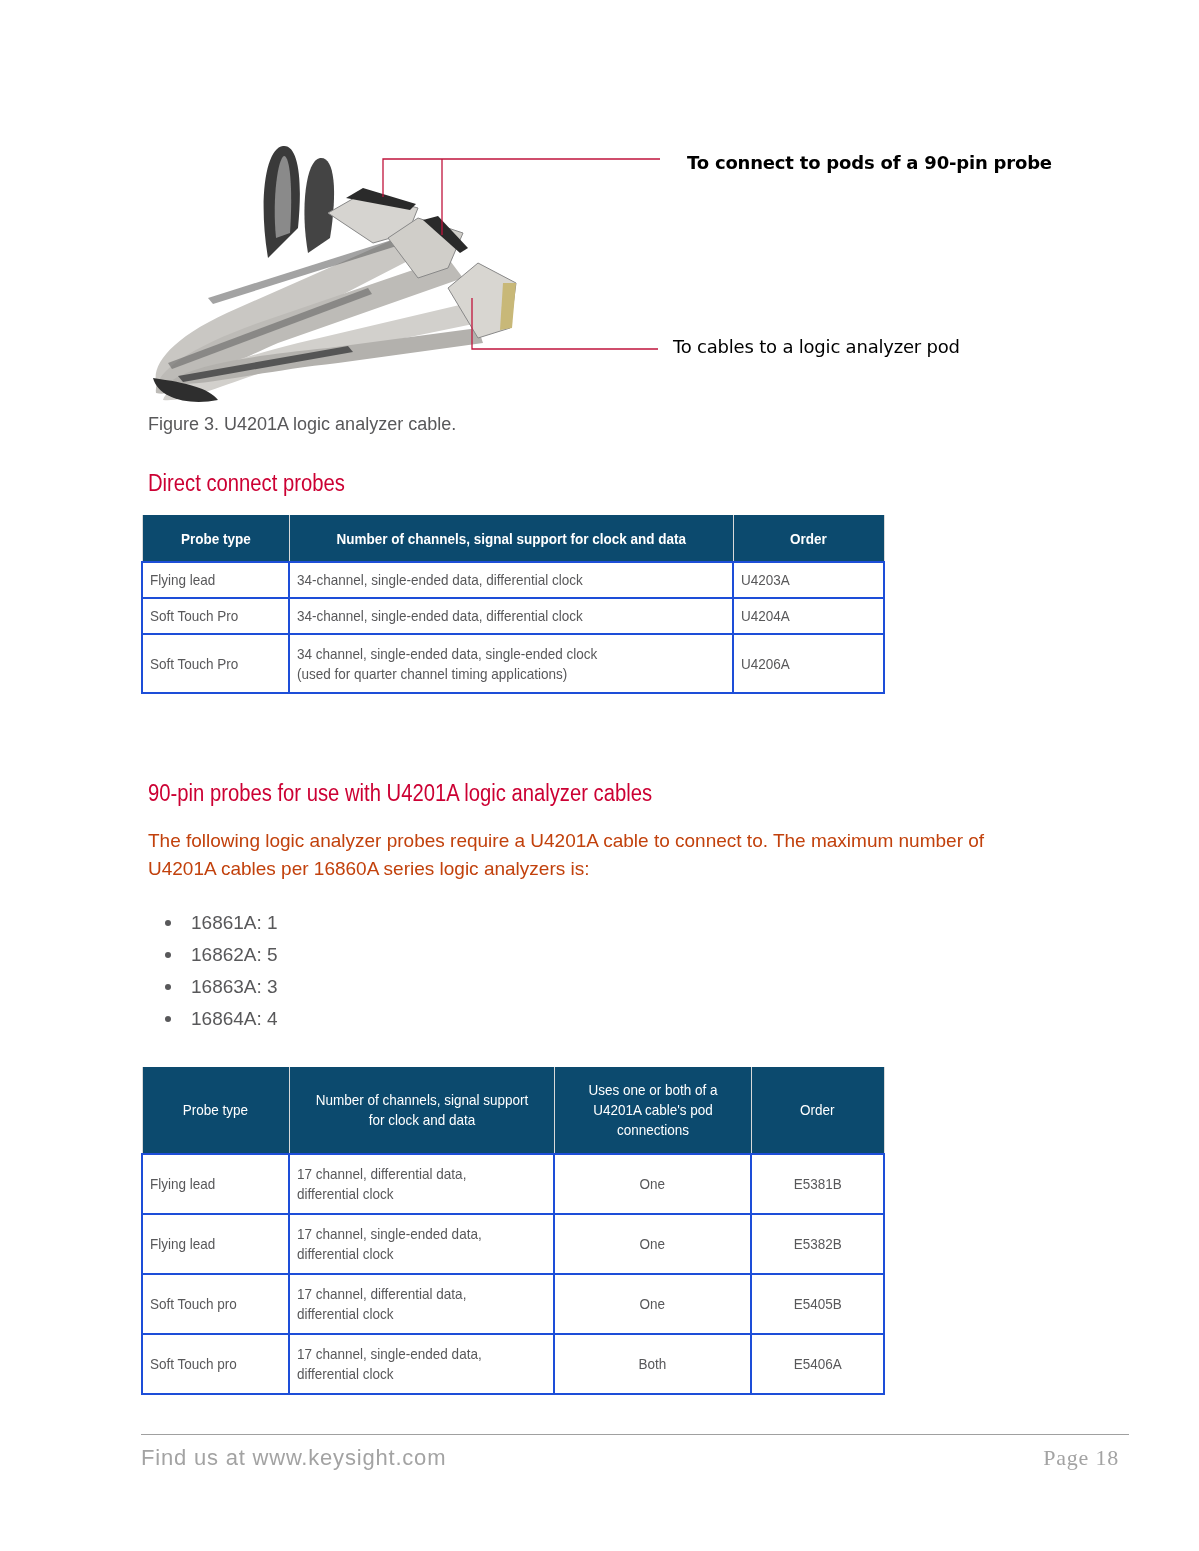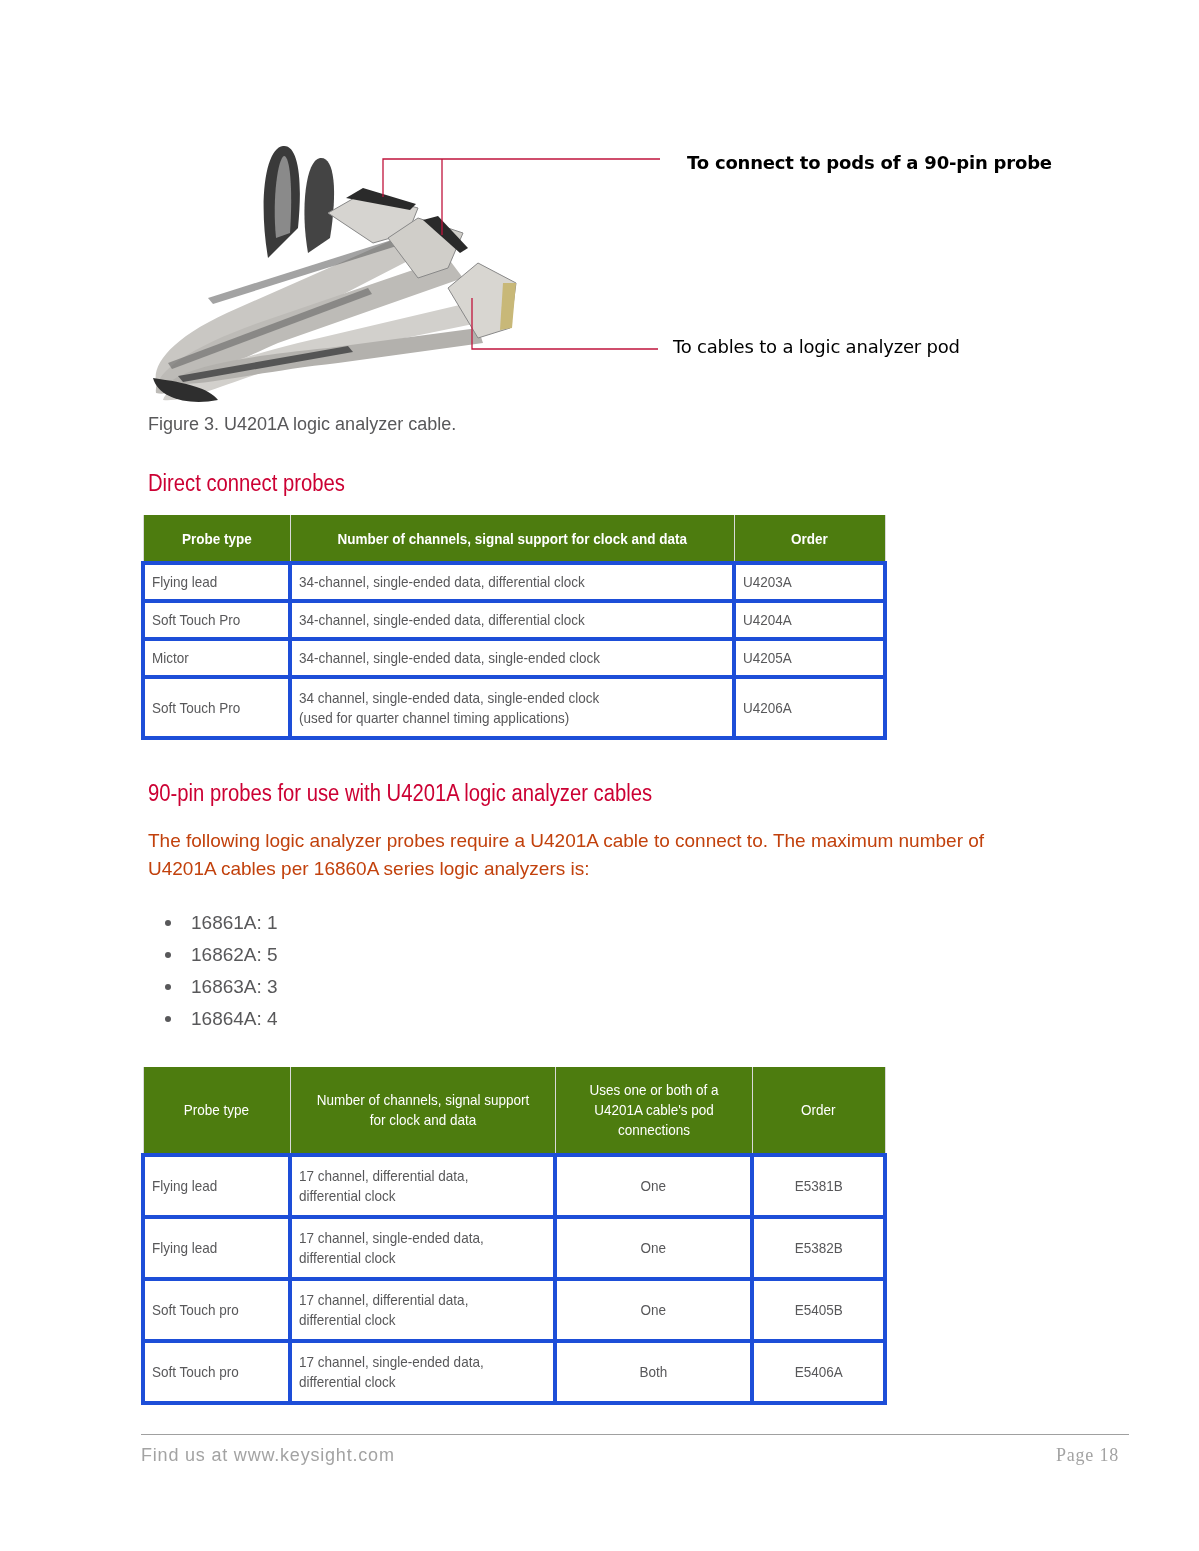"Probe type" th { background: #4d7c0f -> #0c4a6e }
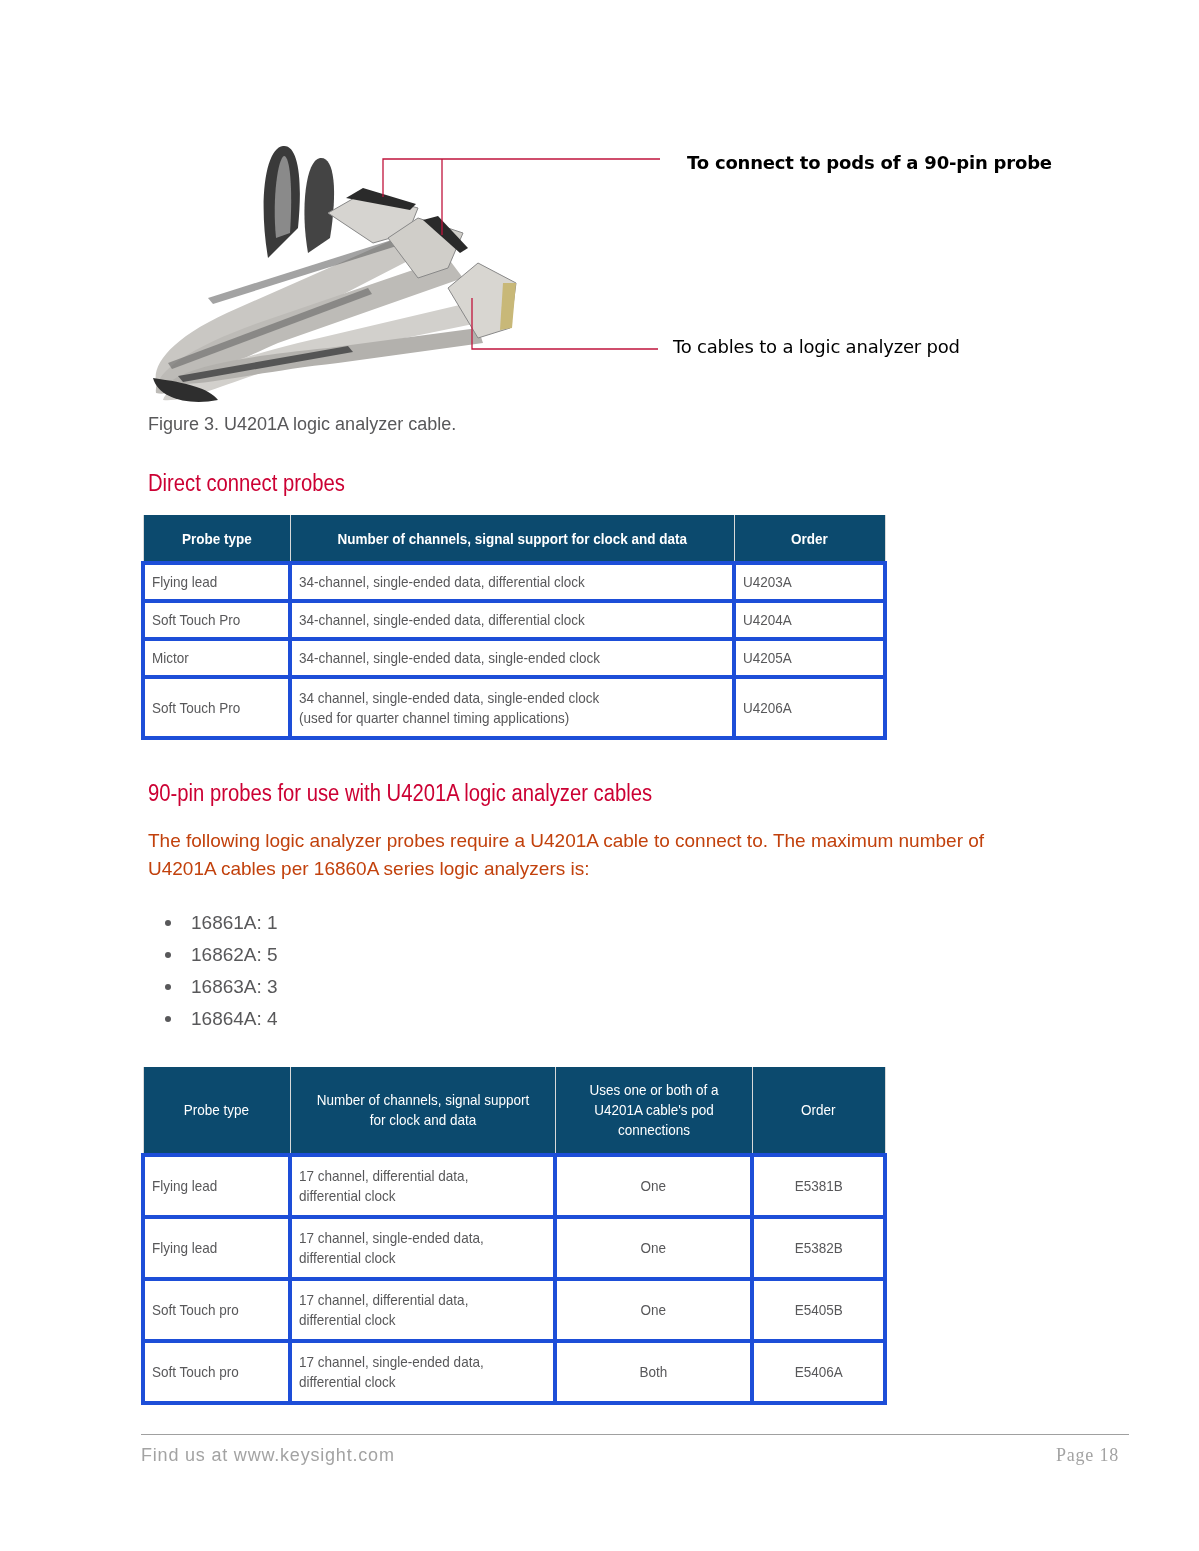"Flying lead" td { border: 4px solid #1d4ed8 -> 2px solid #1d4ed8 }
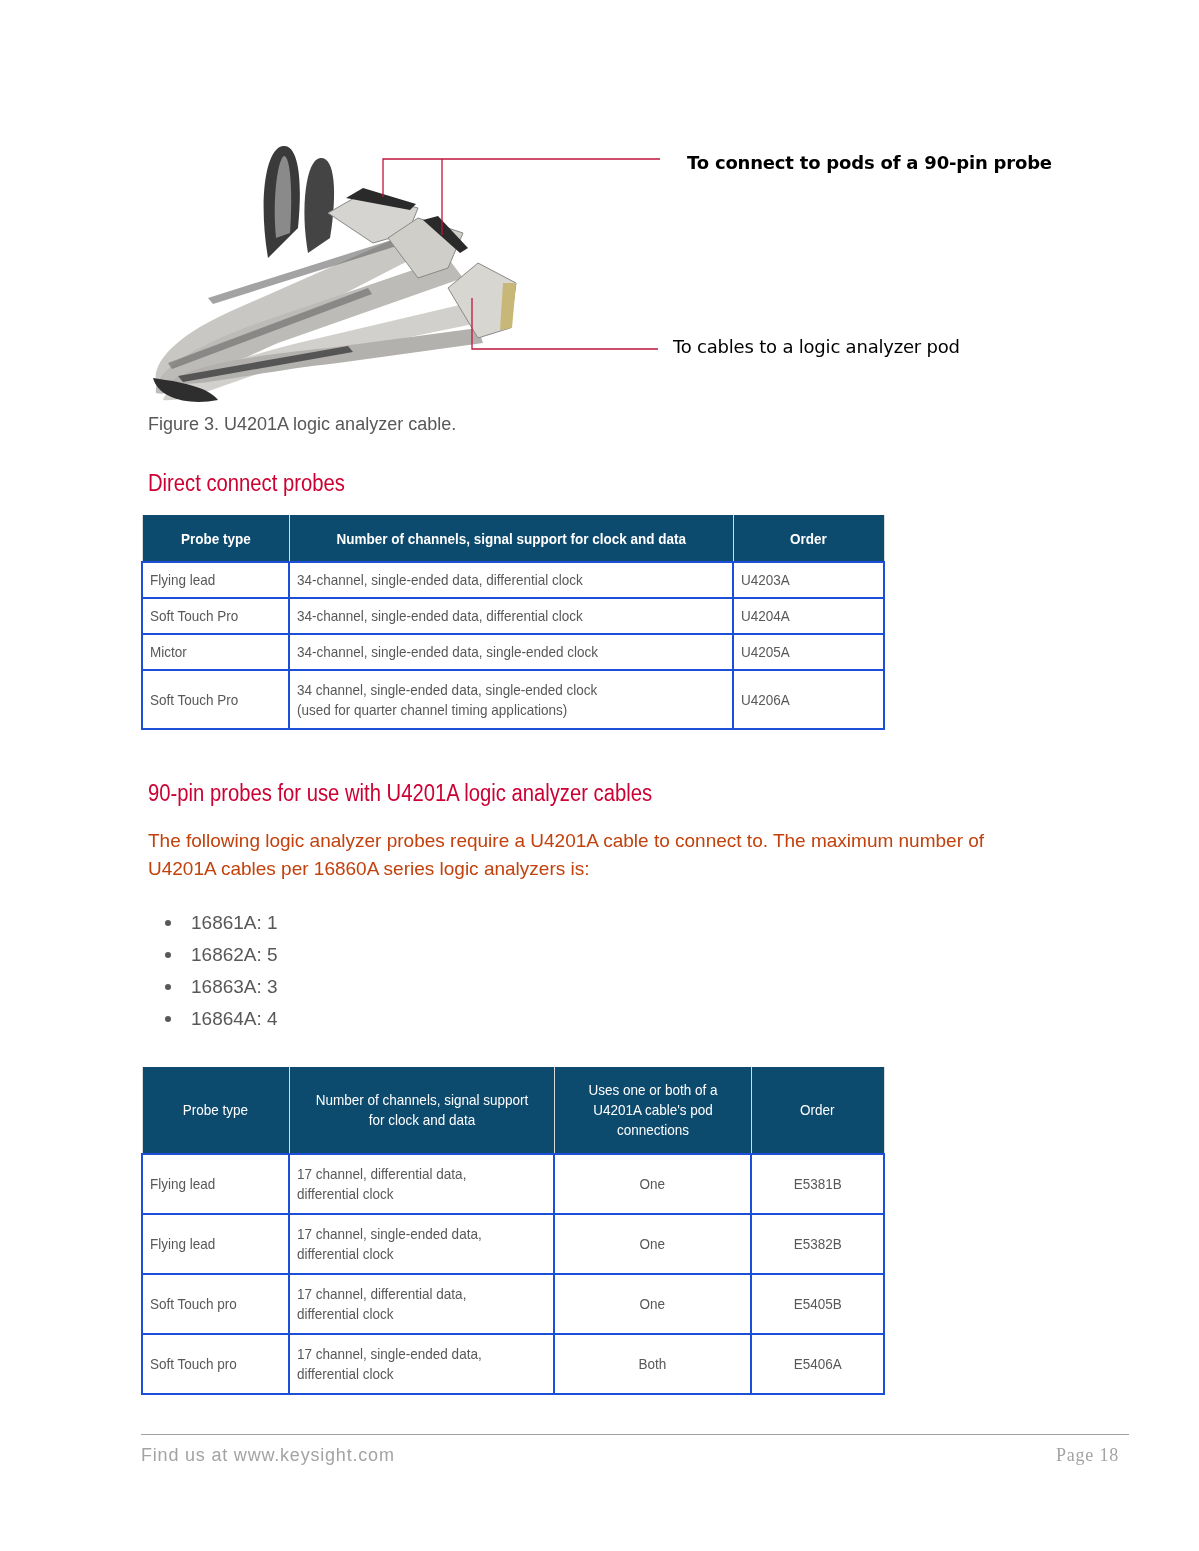"Mictor" tr { html: <tr> <td><span>Mictor</span></td> <td><span>34-channel, single-ended data, single-ended clock</span></td> <td><span>U4205A</span></td> </tr> -> none }
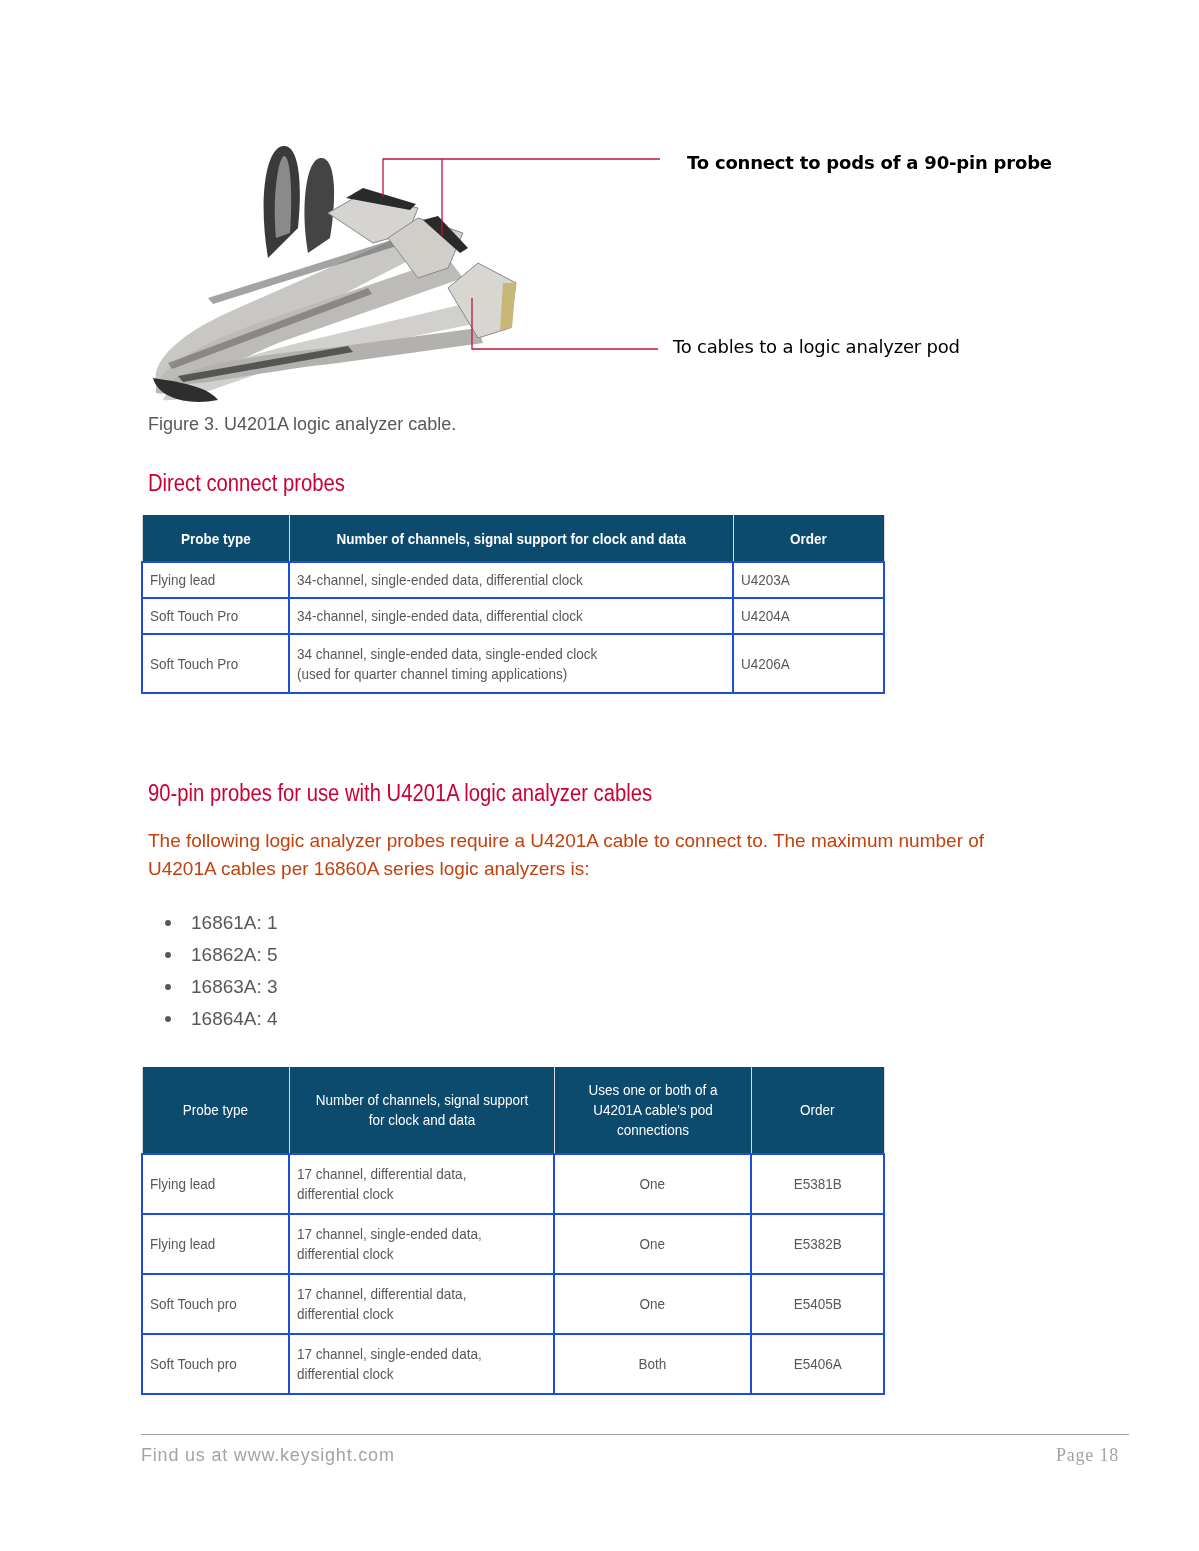"Find us at www.keysight.com" .footer-text { font-size: 18px -> 22px }
